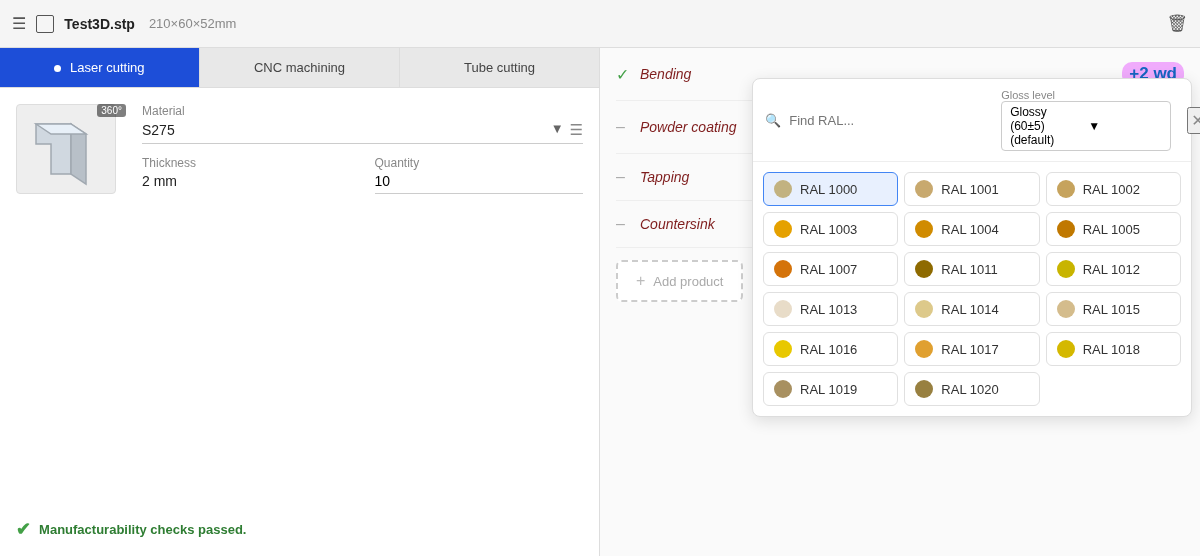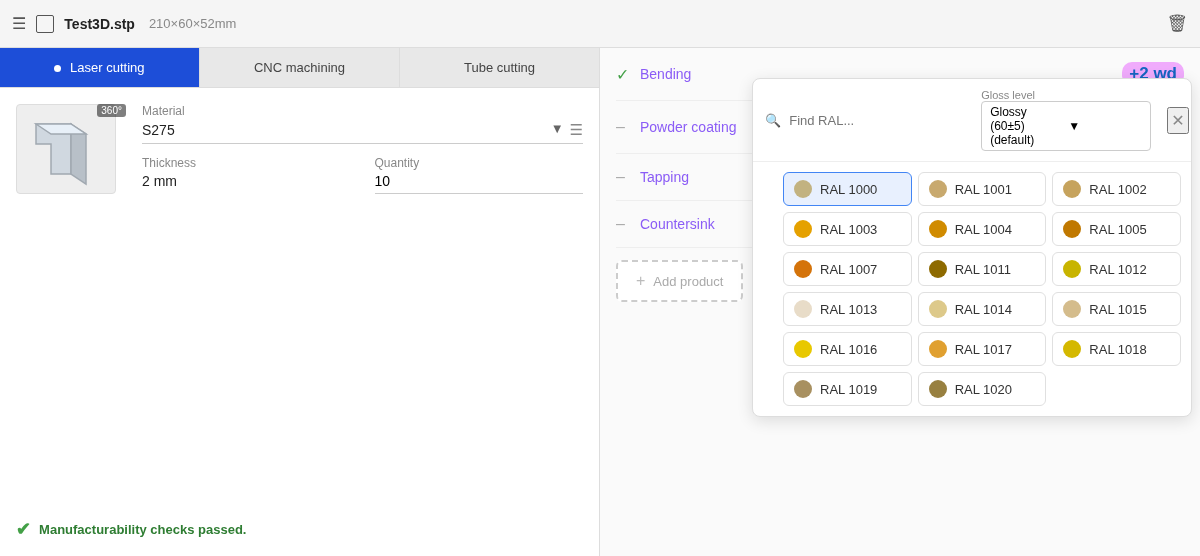"Bending" .op-name { color: #8b5cf6 -> #7f1d1d; font-style: none -> italic }
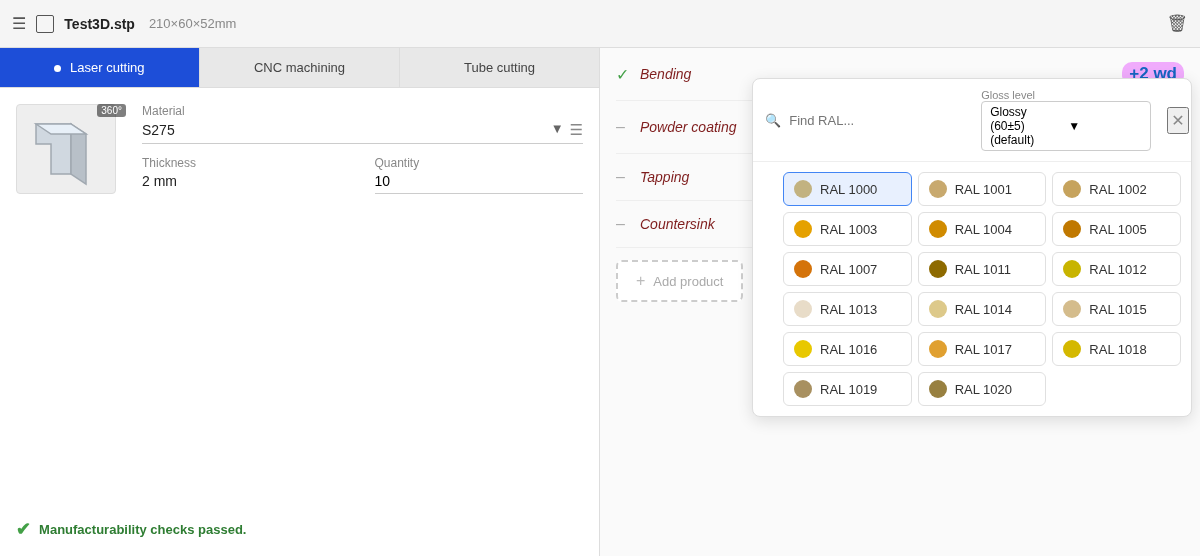"Gloss level" .gloss-section { margin-left: none -> 20px }
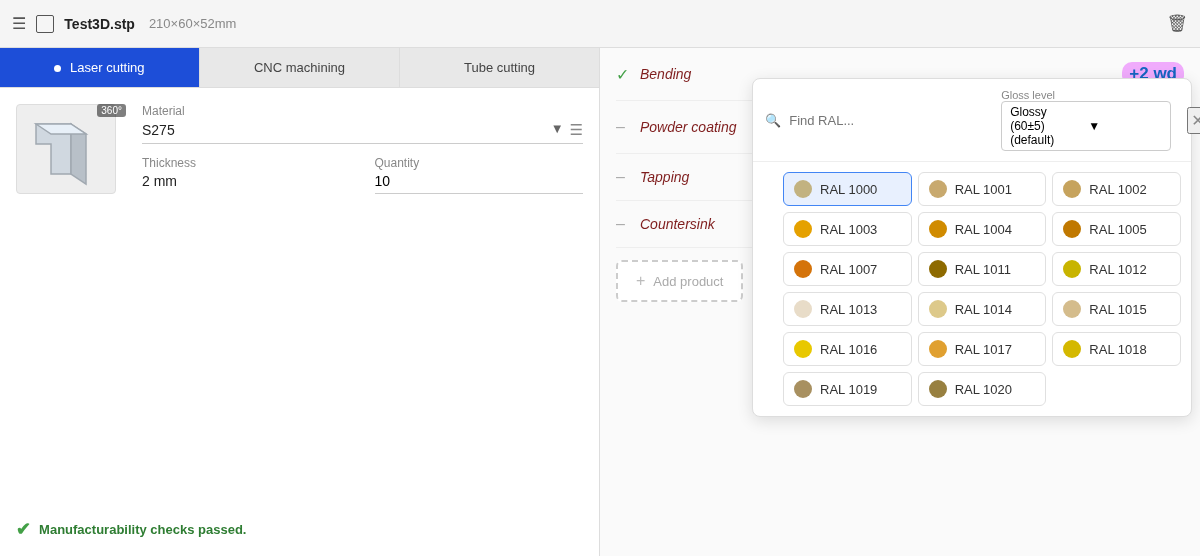"RAL 1000" .colour-grid { margin-left: 20px -> none }
